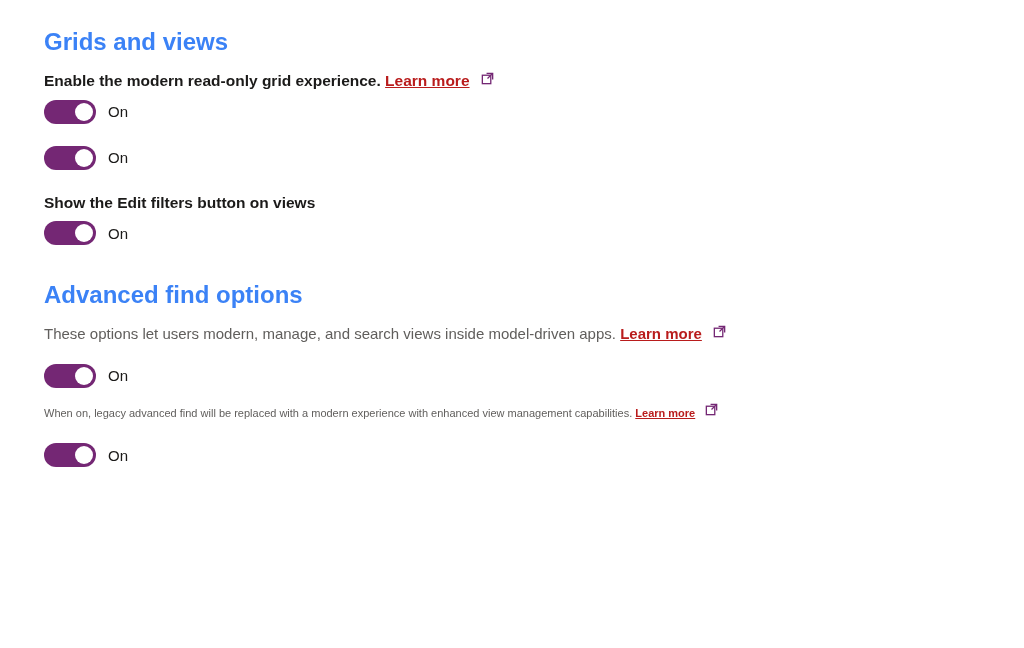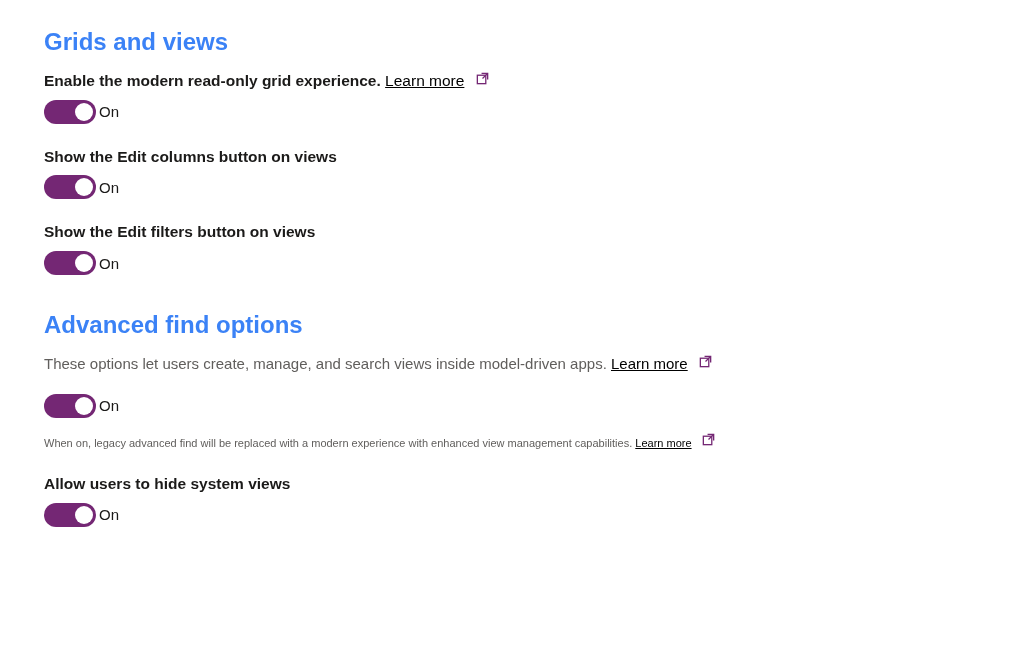"Learn more" .learn-more { color: #000000 -> #b91c1c; font-weight: 400 -> 700 }
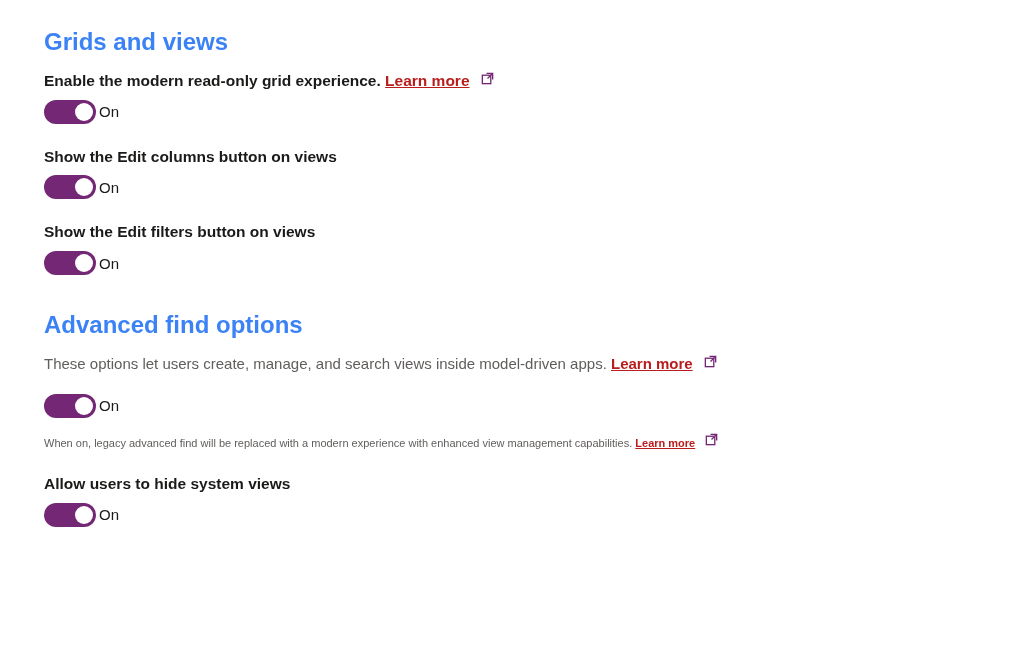"On" .toggle-row { gap: 3px -> 12px }
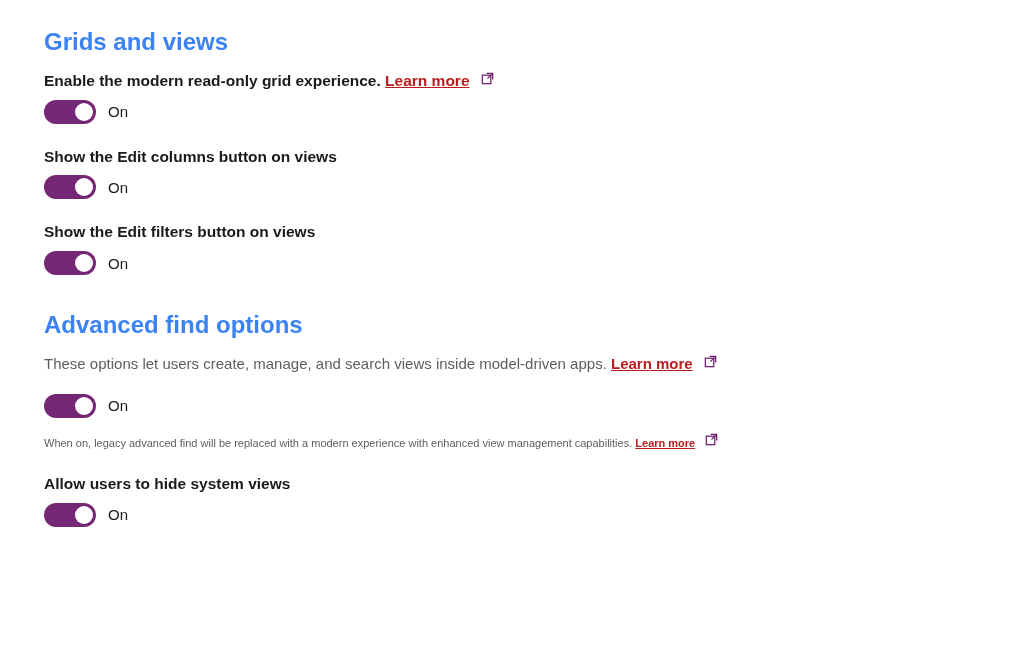"Show the Edit columns button" div.setting-label { html: <div>Show the Edit columns button on views</div> -> none }
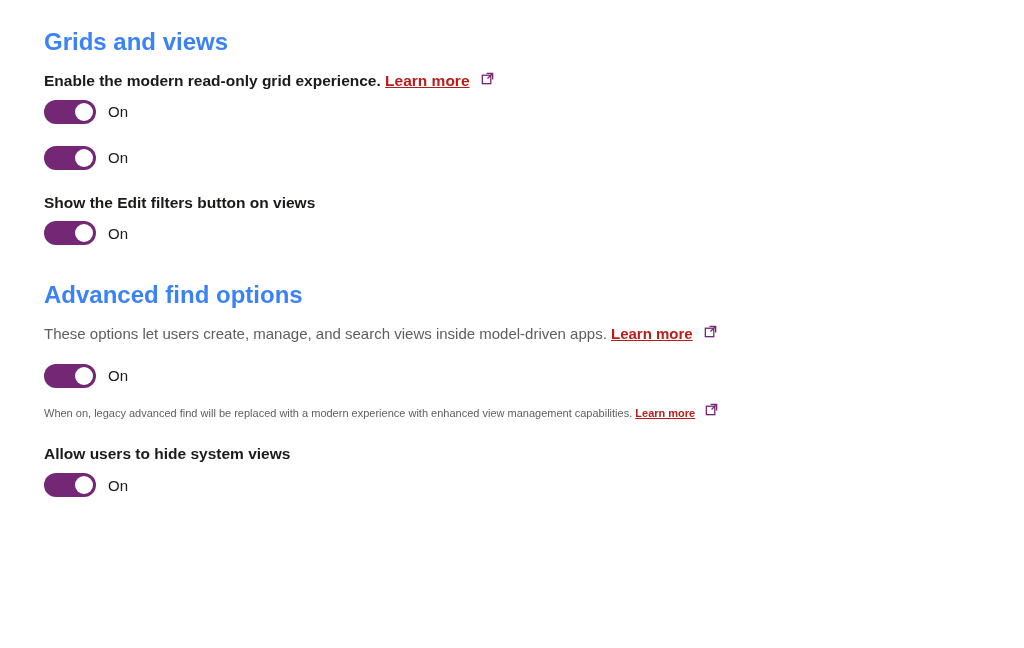"These options let users create," span { text: create -> modern }
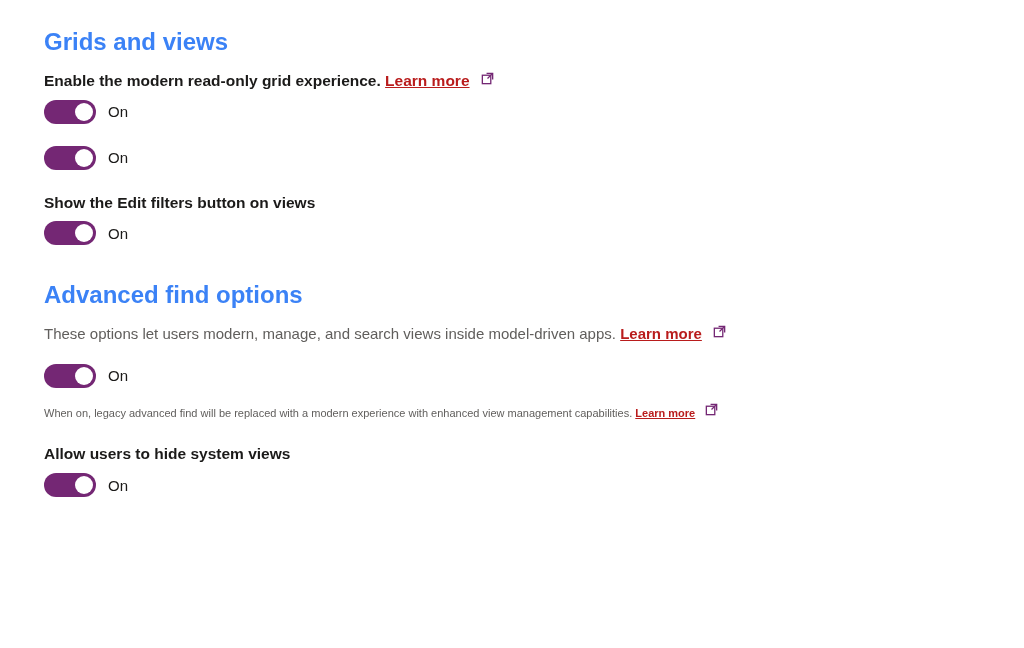"Allow users to hide system" div.setting-label { html: <div>Allow users to hide system views</div> -> none }
